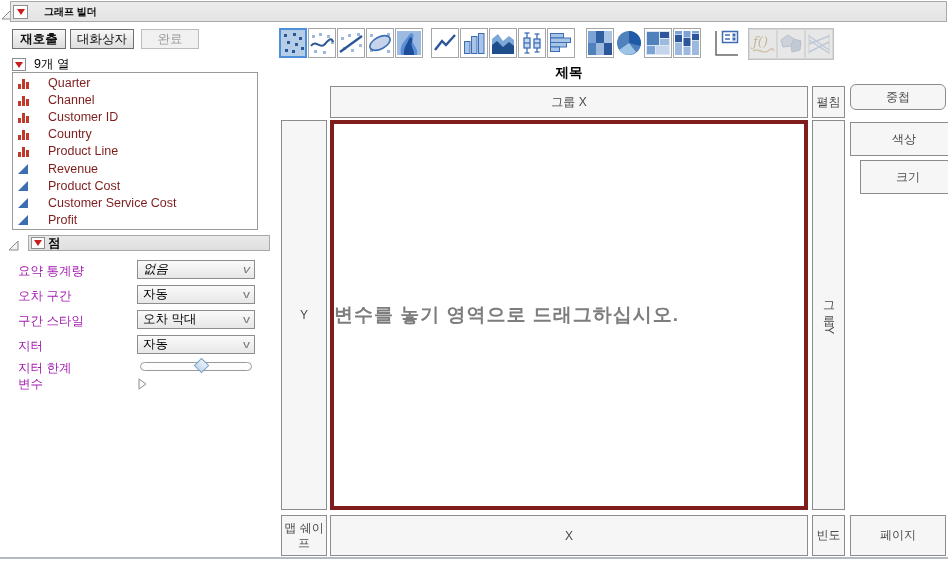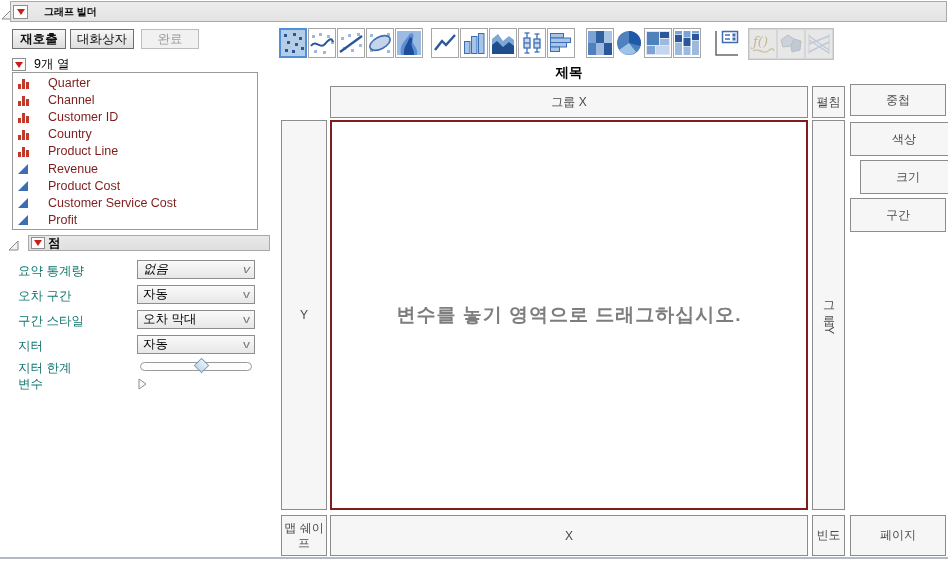"중첩" div.zone { border-radius: none -> 6px; height: 32px -> 26px }
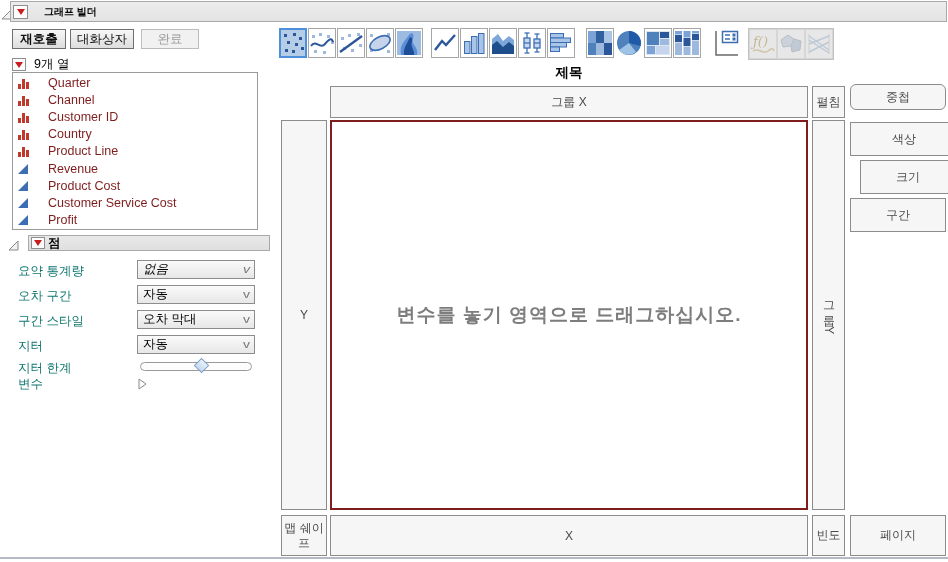"구간" div.zone { html: <div> <span>구간</span> </div> -> none }
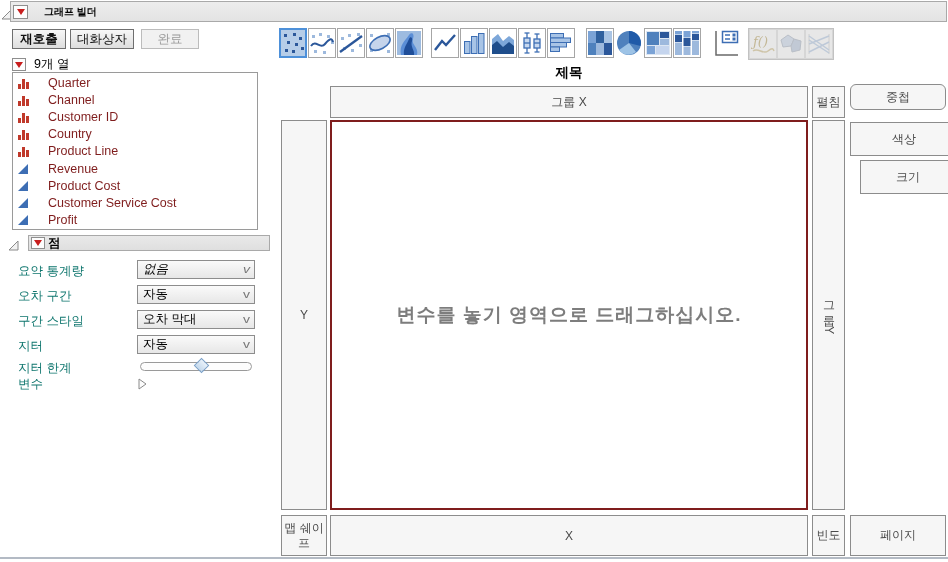"요약 통계량" .ctl-label { color: #0f766e -> #a21caf }
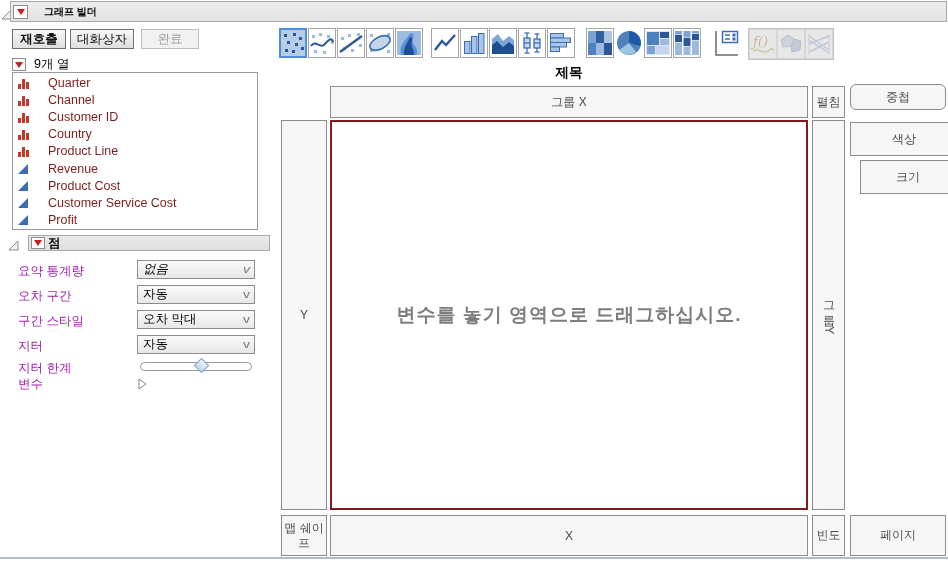"변수를 놓기 영역으로 드래그하십시오." .plot-area { border: 2px solid #7f1d1d -> 4px solid #7f1d1d; justify-content: center -> flex-start }
